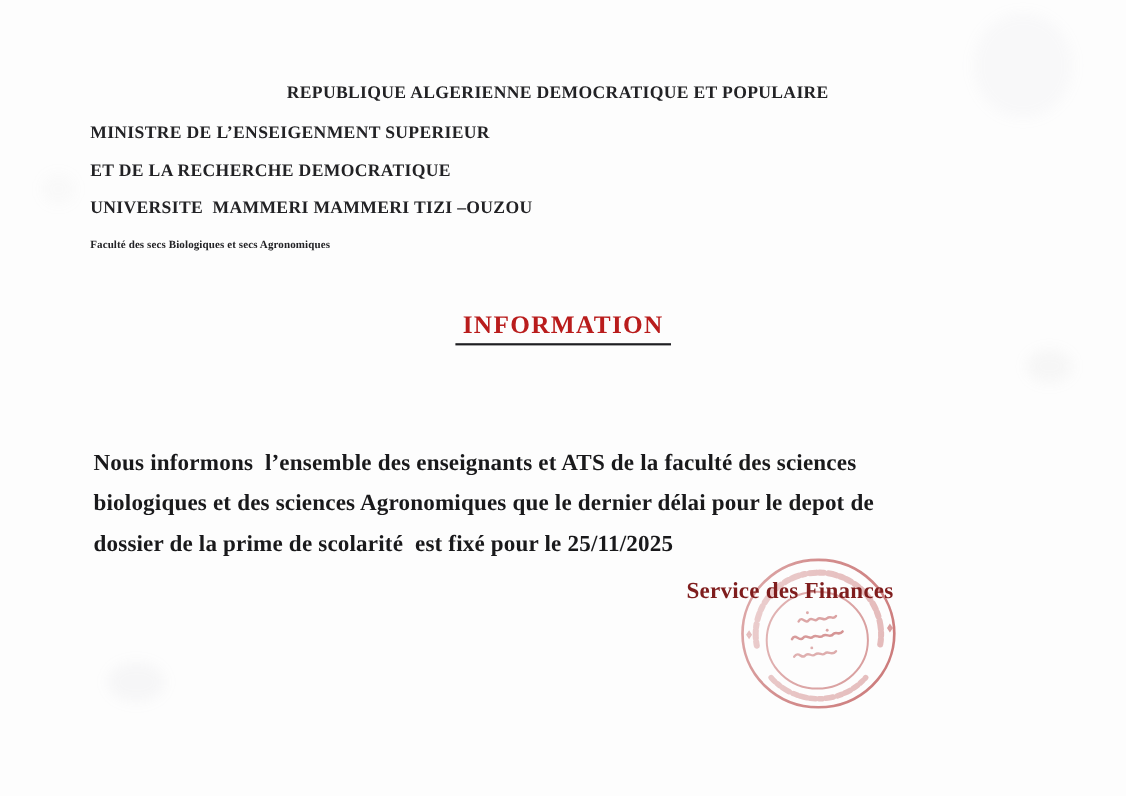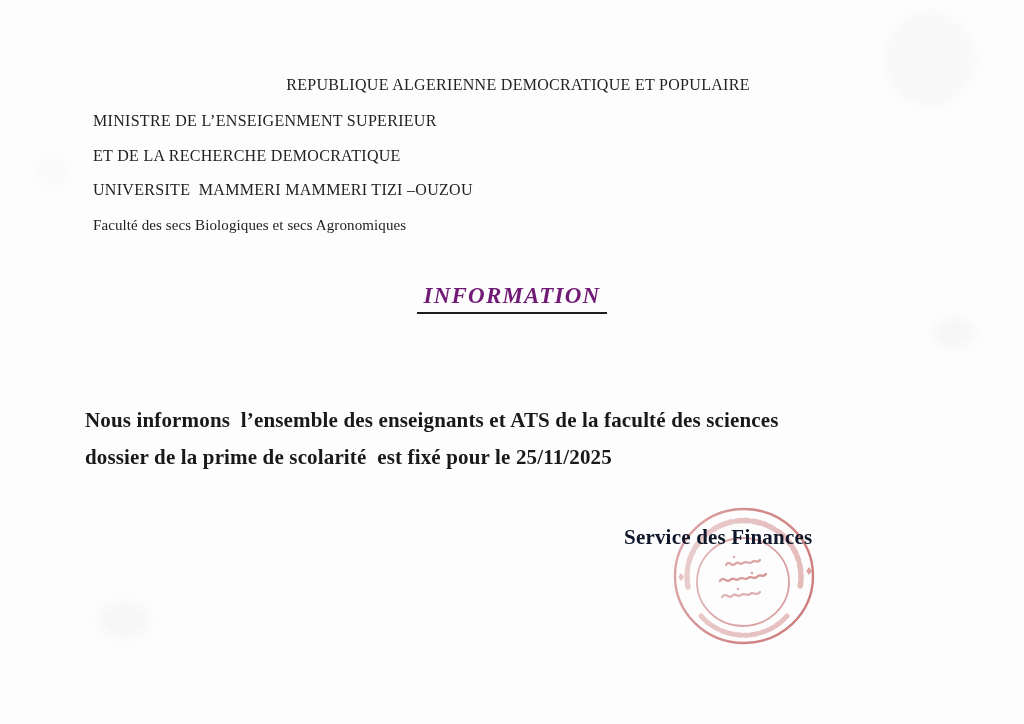"REPUBLIQUE ALGERIENNE DEMOCRATIQUE ET" .lh-line { font-weight: normal -> bold; margin-left: 11px -> none }
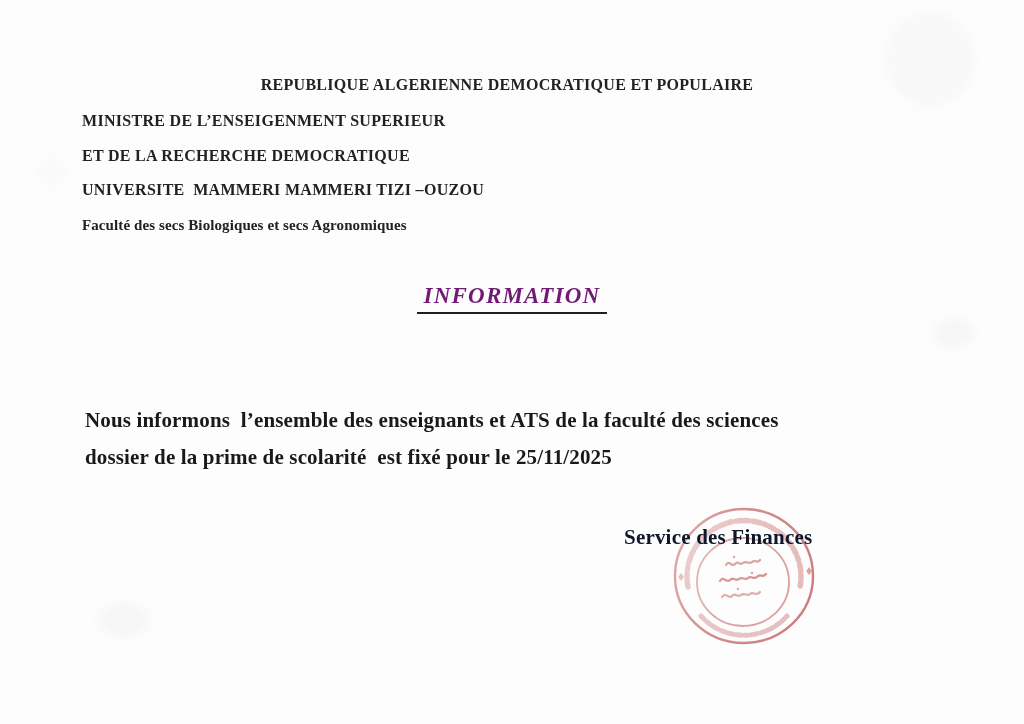"Faculté des secs Biologiques et" .lh-small { font-size: 15px -> 10px }
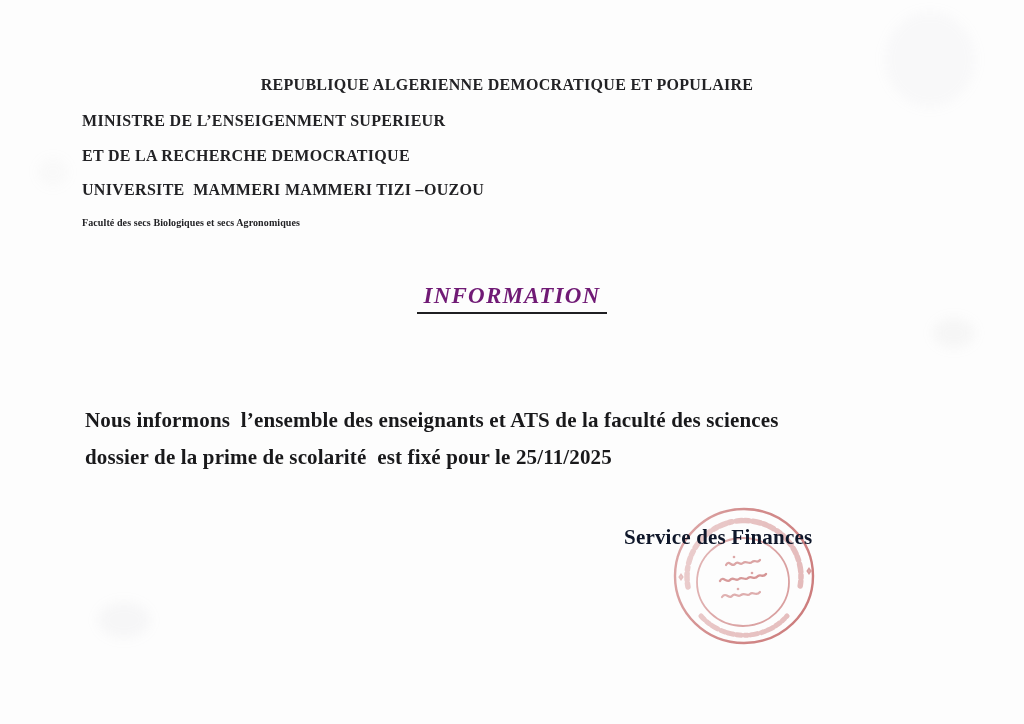"INFORMATION" .doc-title { color: #701a75 -> #b91c1c; font-style: italic -> none }
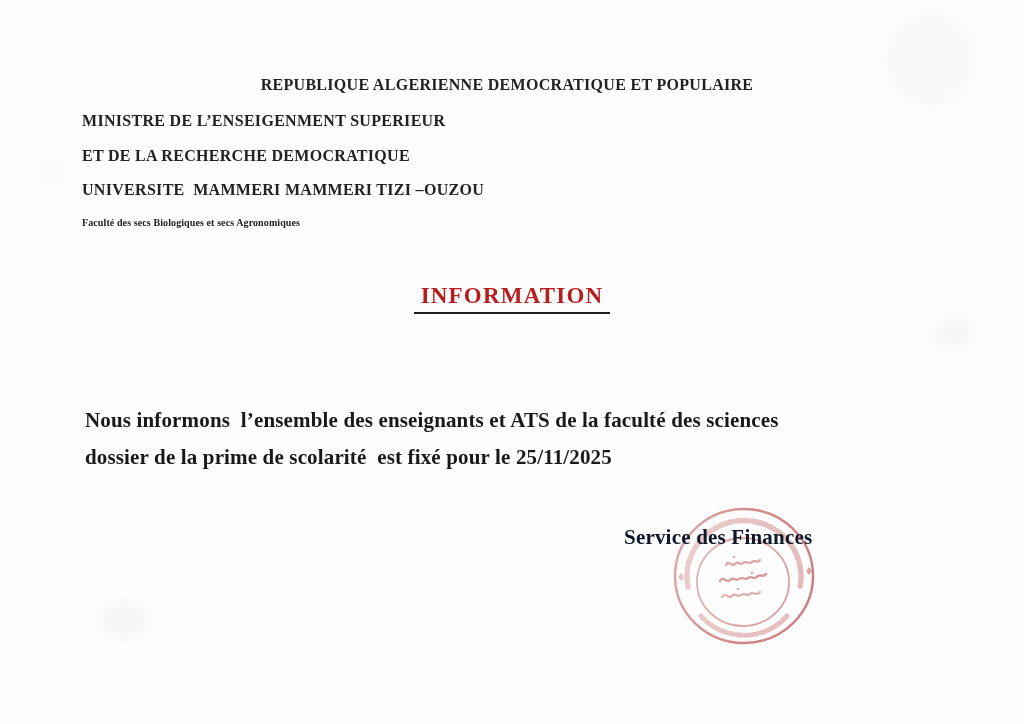"biologiques et des sciences Agronomiques" div.body-line { html: none -> <div>biologiques et des sciences Agronomiques que le dernier délai pour le depot de</div> }
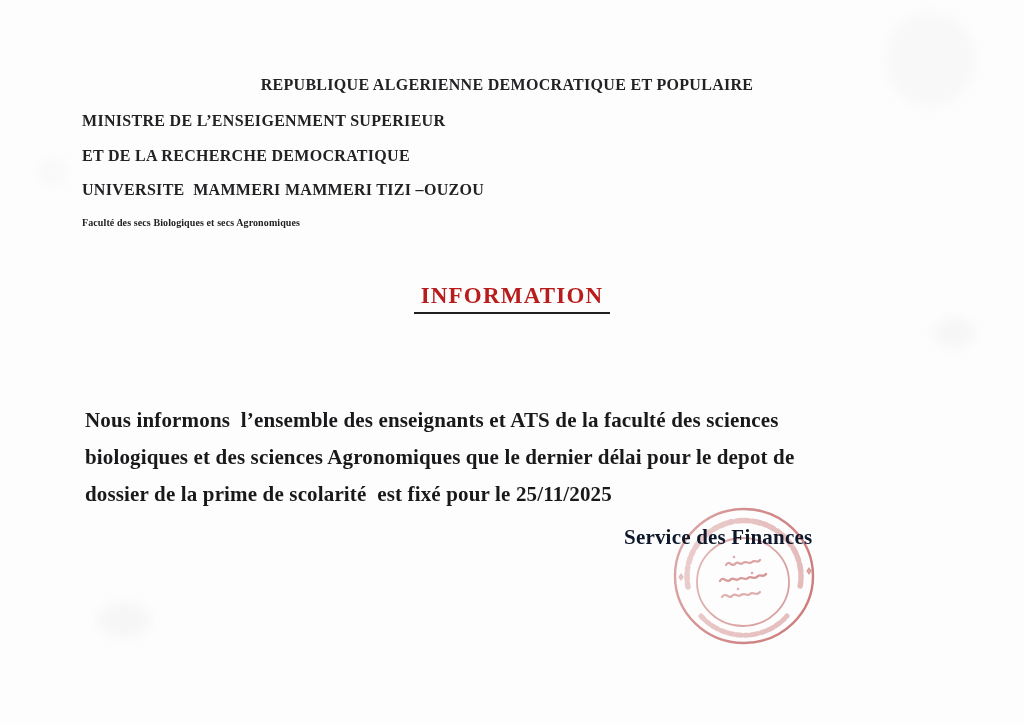"Service des Finances" .signature { color: #0f172a -> #7f1d1d }
